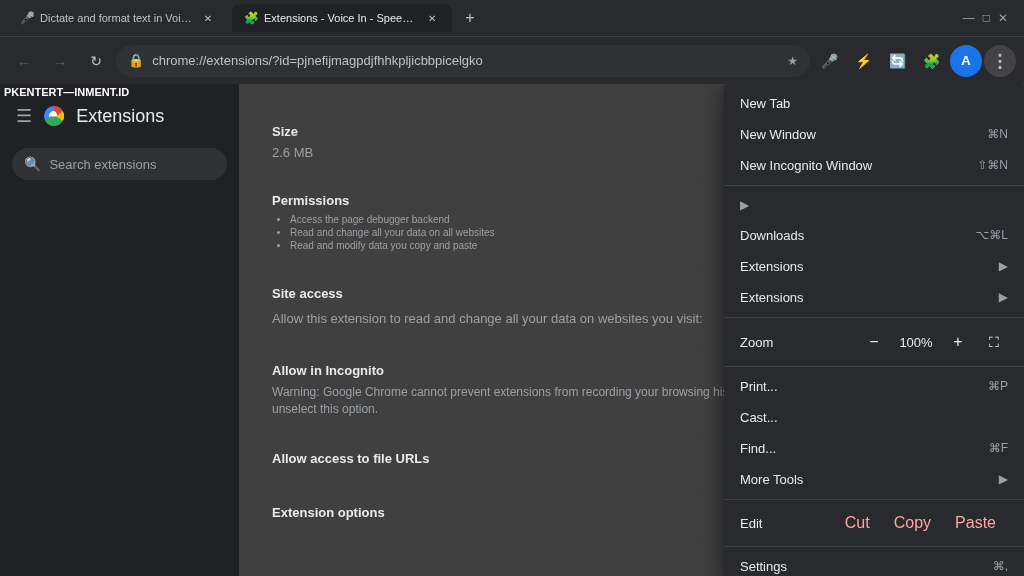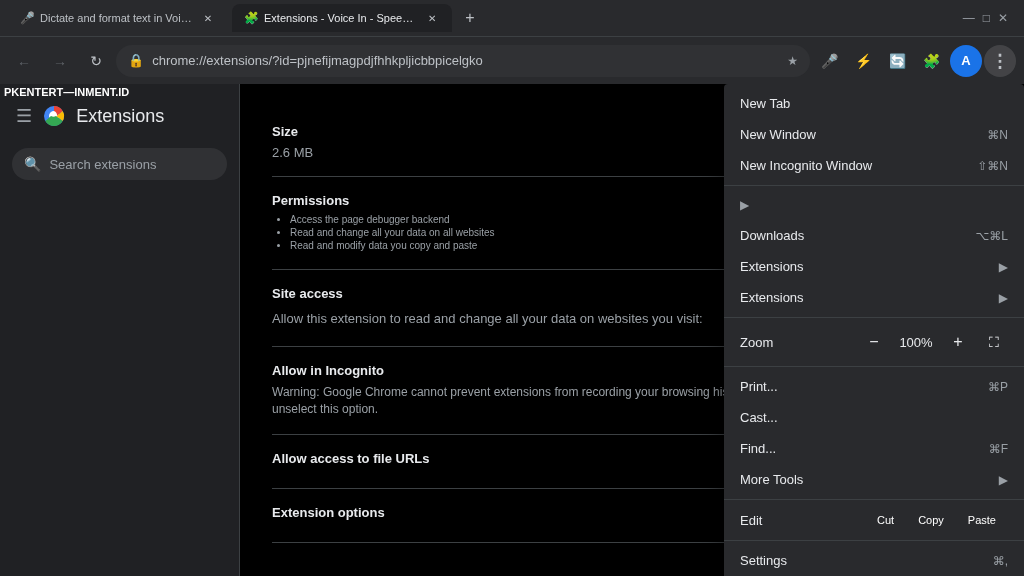"New Tab" .menu-item { align-items: center -> flex-start }
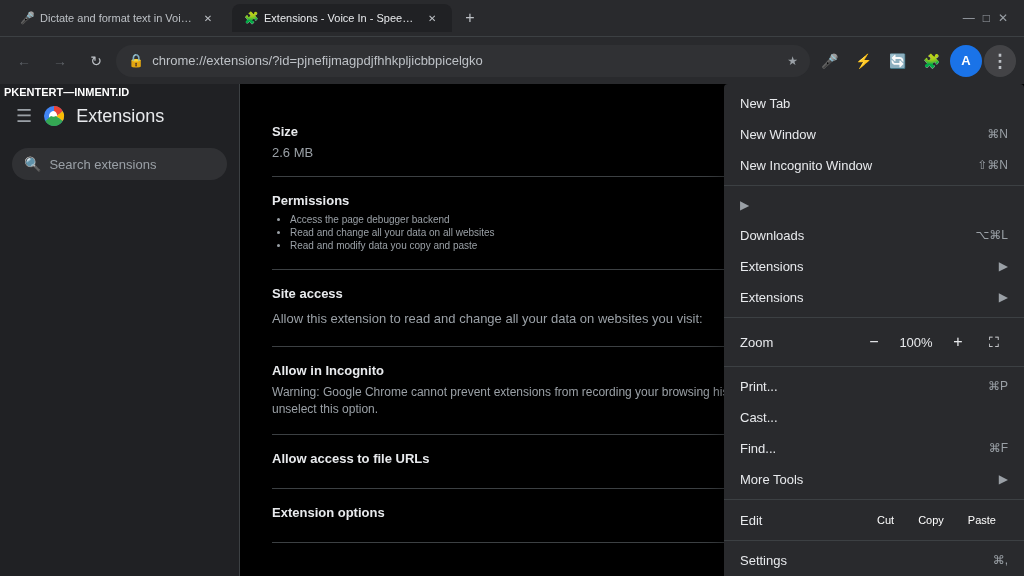"Size" .content-area { background: #000000 -> #404040 }
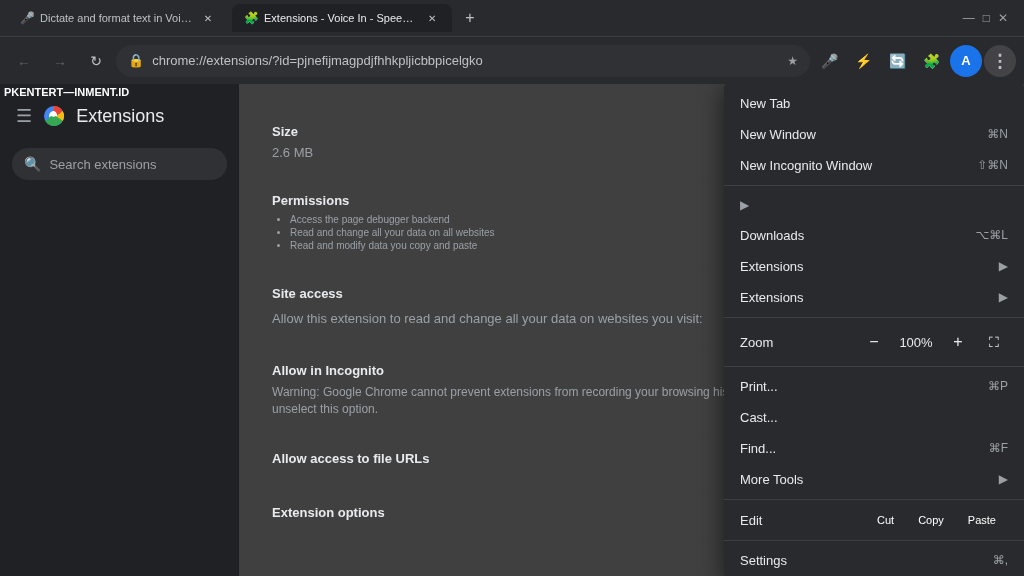"Cut" .edit-action { color: #ffffff -> #fca5a5; font-size: 11px -> 16px }
